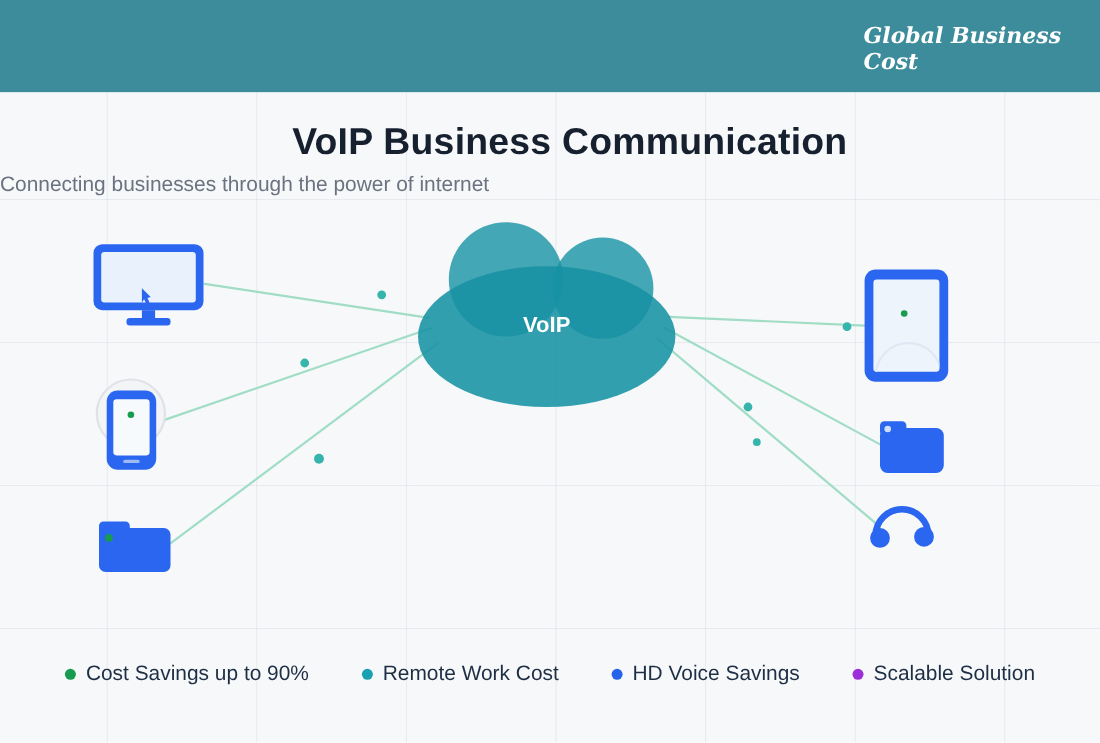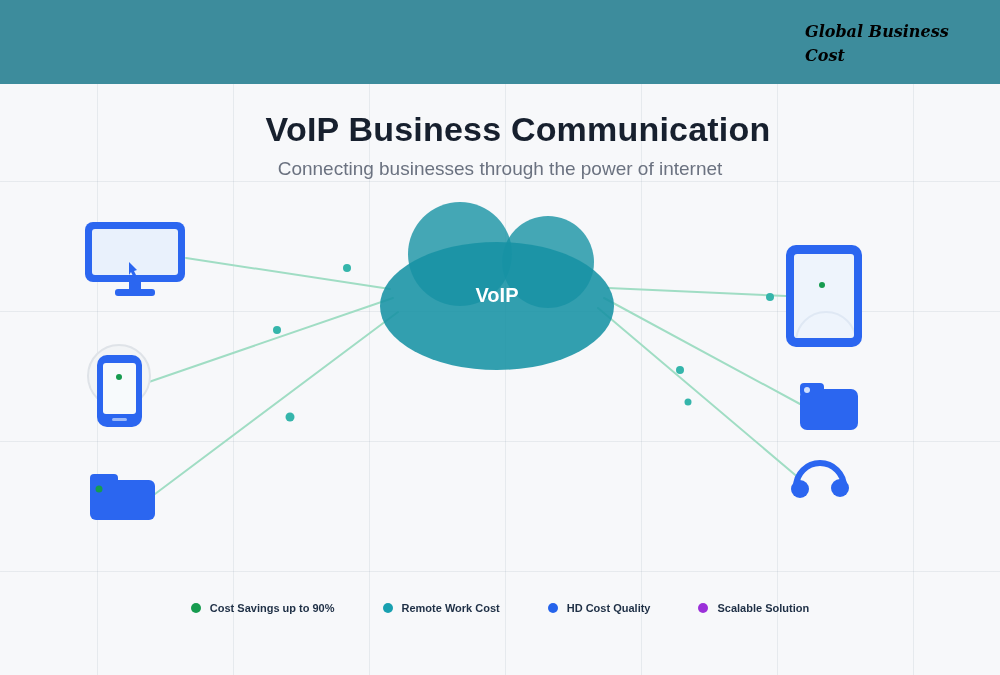"Global Business" .logo { color: #000000 -> #ffffff; font-size: 16px -> 20px; margin-left: 20px -> none }
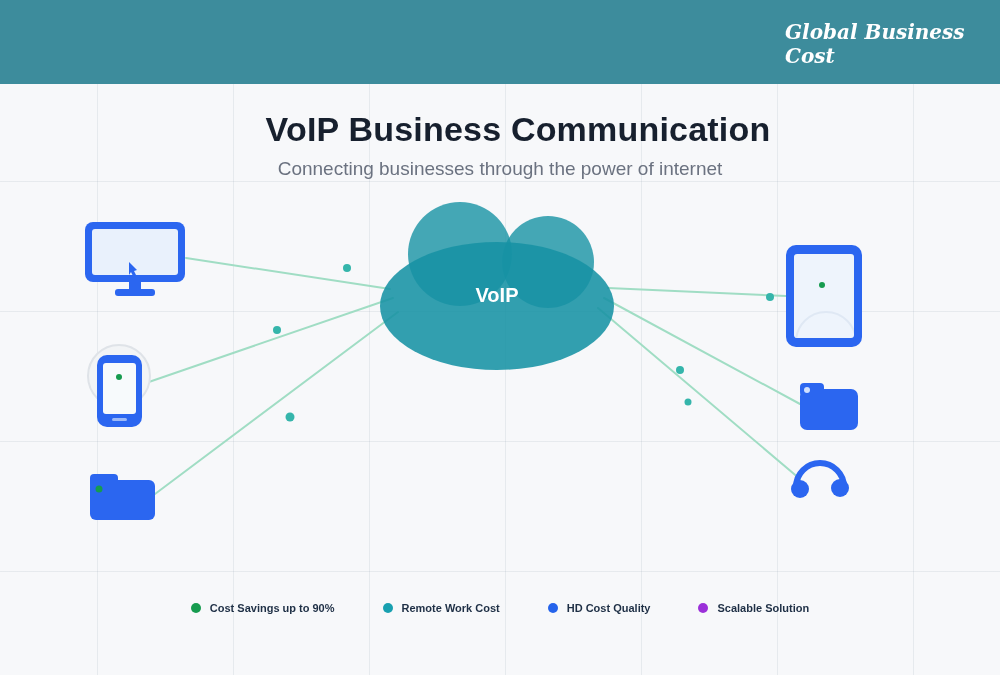"Connecting businesses through the power" .subtitle { text-align: center -> none }
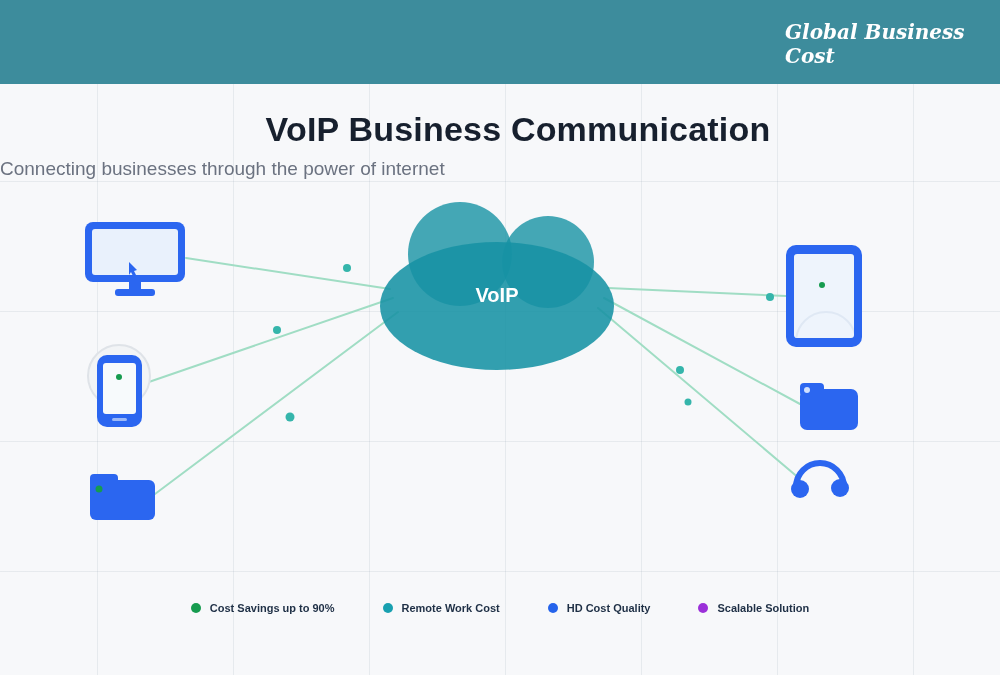"Cost Savings up to 90%" .legend-label { font-size: 11px -> 19px; font-weight: bold -> none }
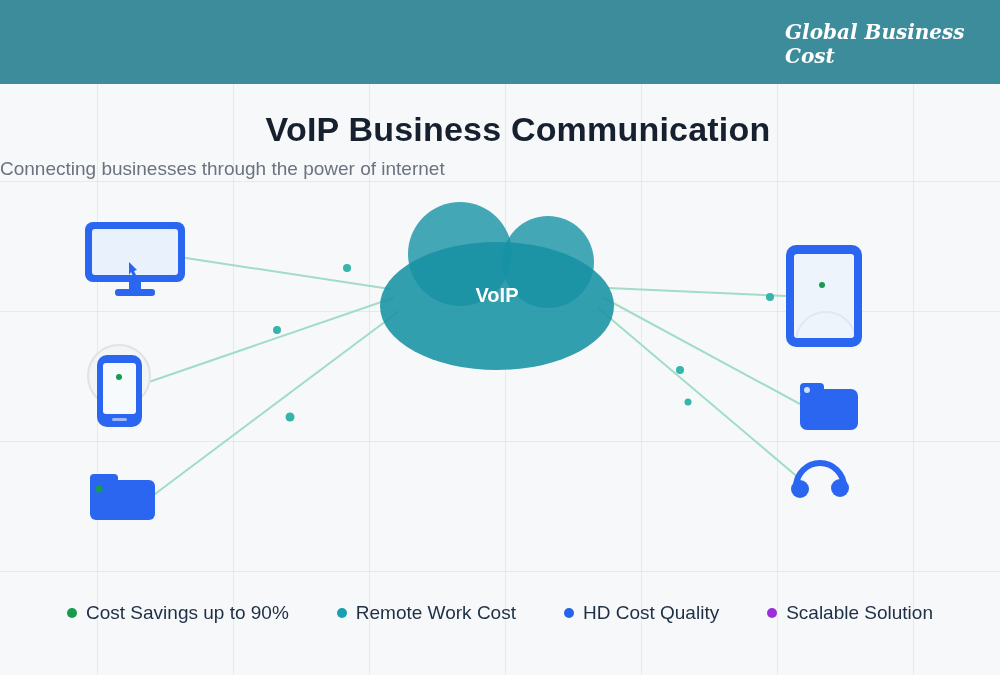"HD Cost Quality" span.legend-label { text: Cost Quality -> Voice Savings }
